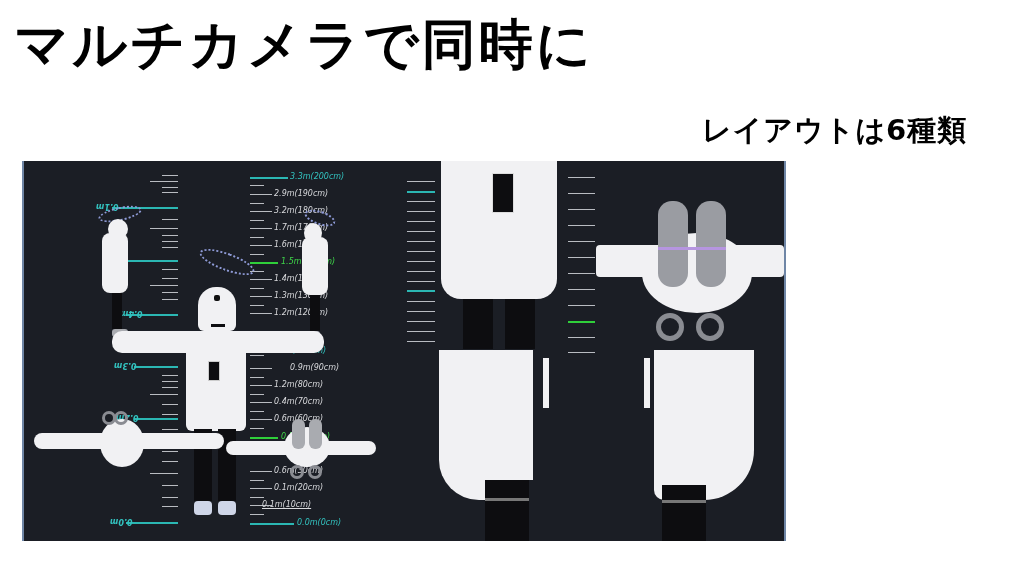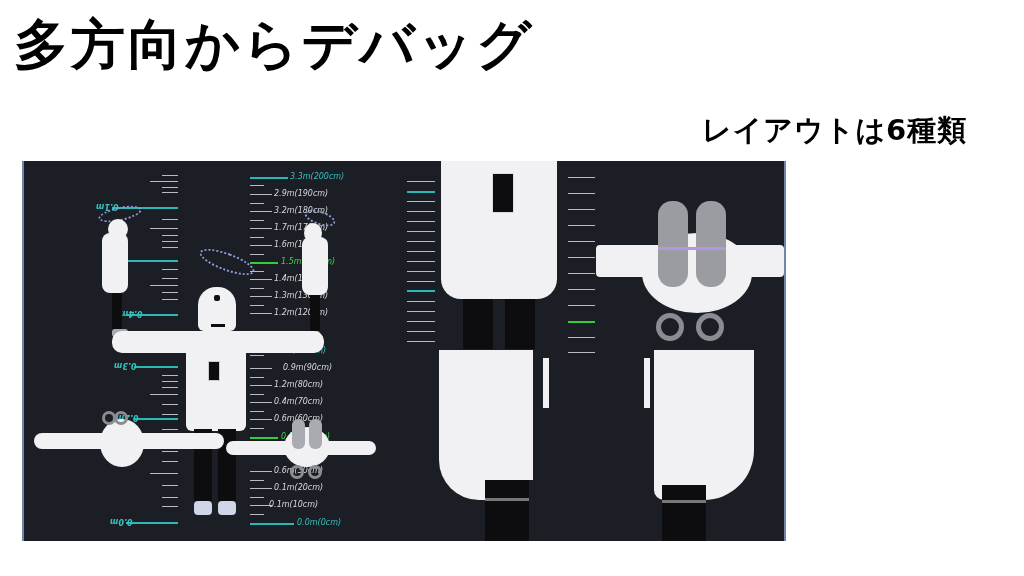"マルチカメラで同時に" div { html: none -> <div>マルチカメラで同時に</div> }
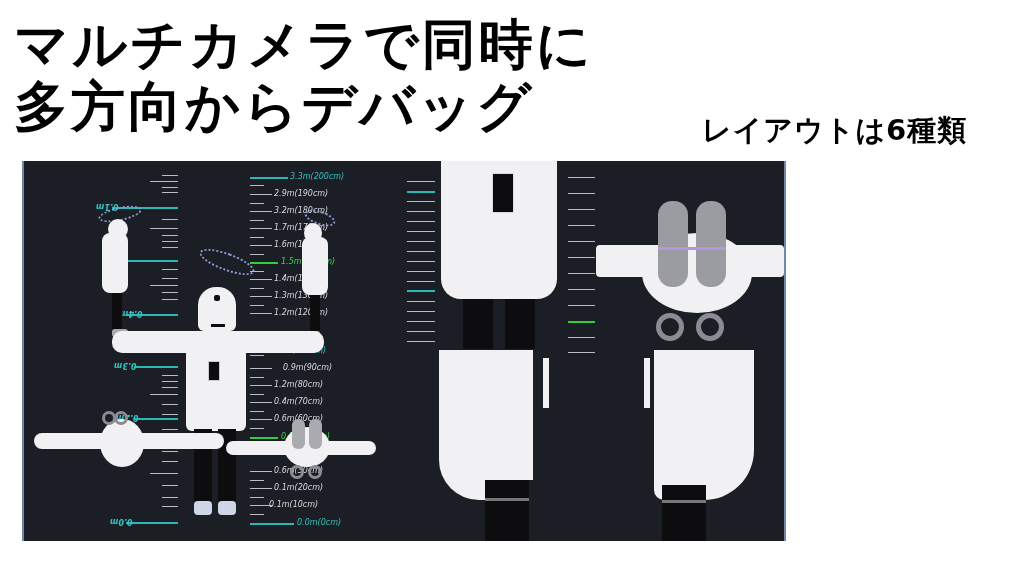"多方向からデバッグ" div { html: <div>多方向からデバッグ</div> -> none }
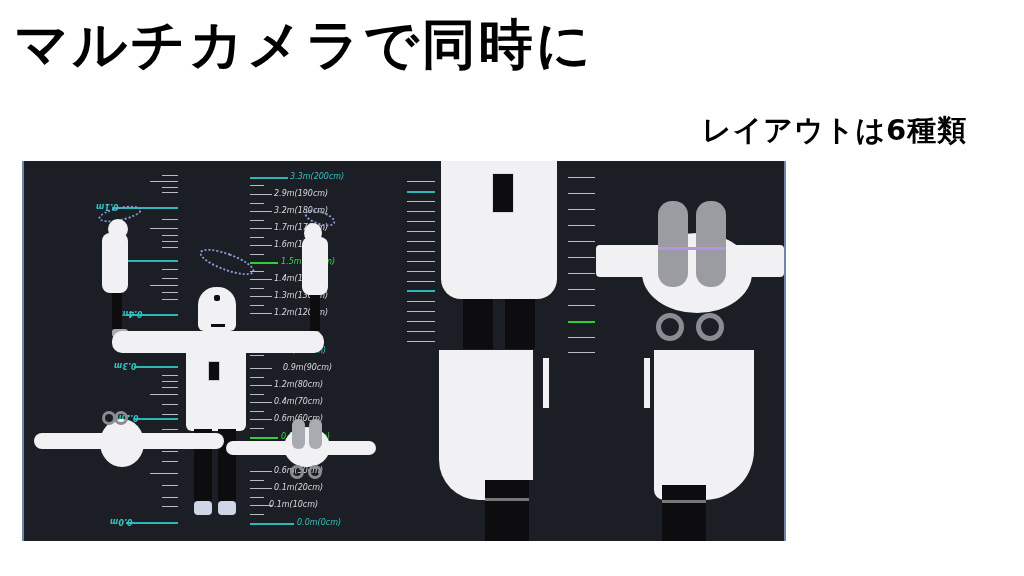"0.9m(90cm)" div.lbl { left: 261px -> 268px }
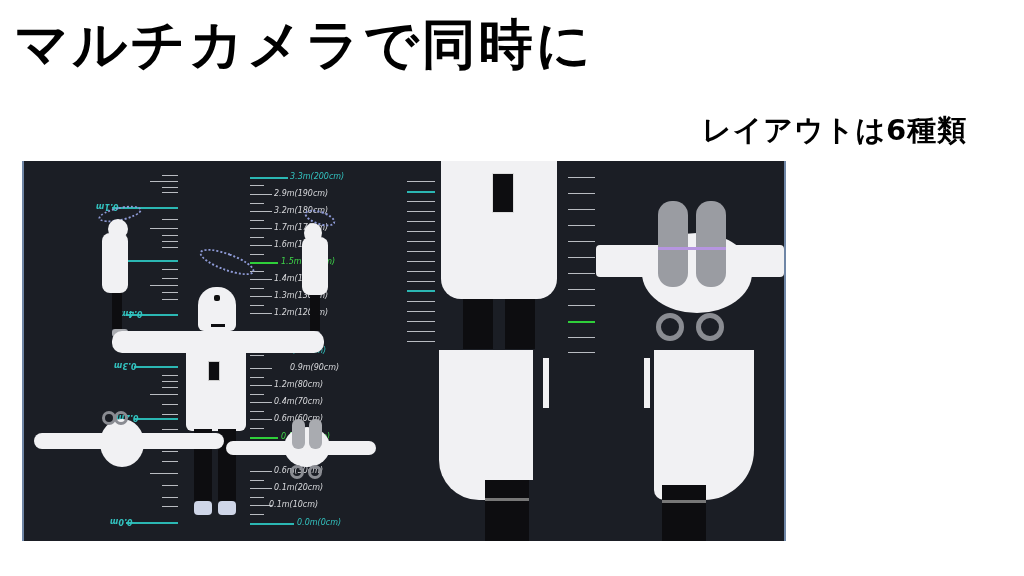"0.1m(10cm)" div.lbl { left: 247px -> 240px; text-decoration: none -> underline }
